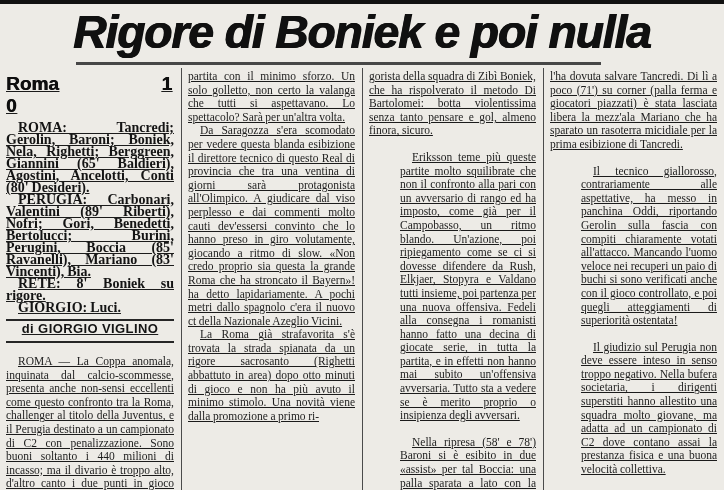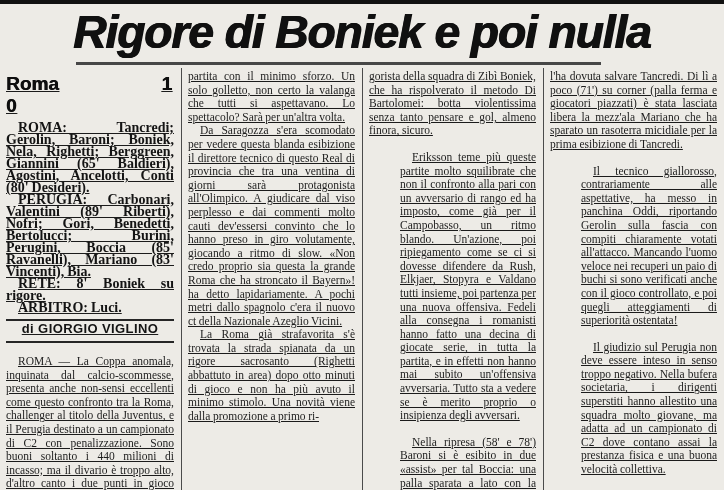"ARBITRO: Luci." p.lineup { text: ARBITRO -> GIORGIO }
